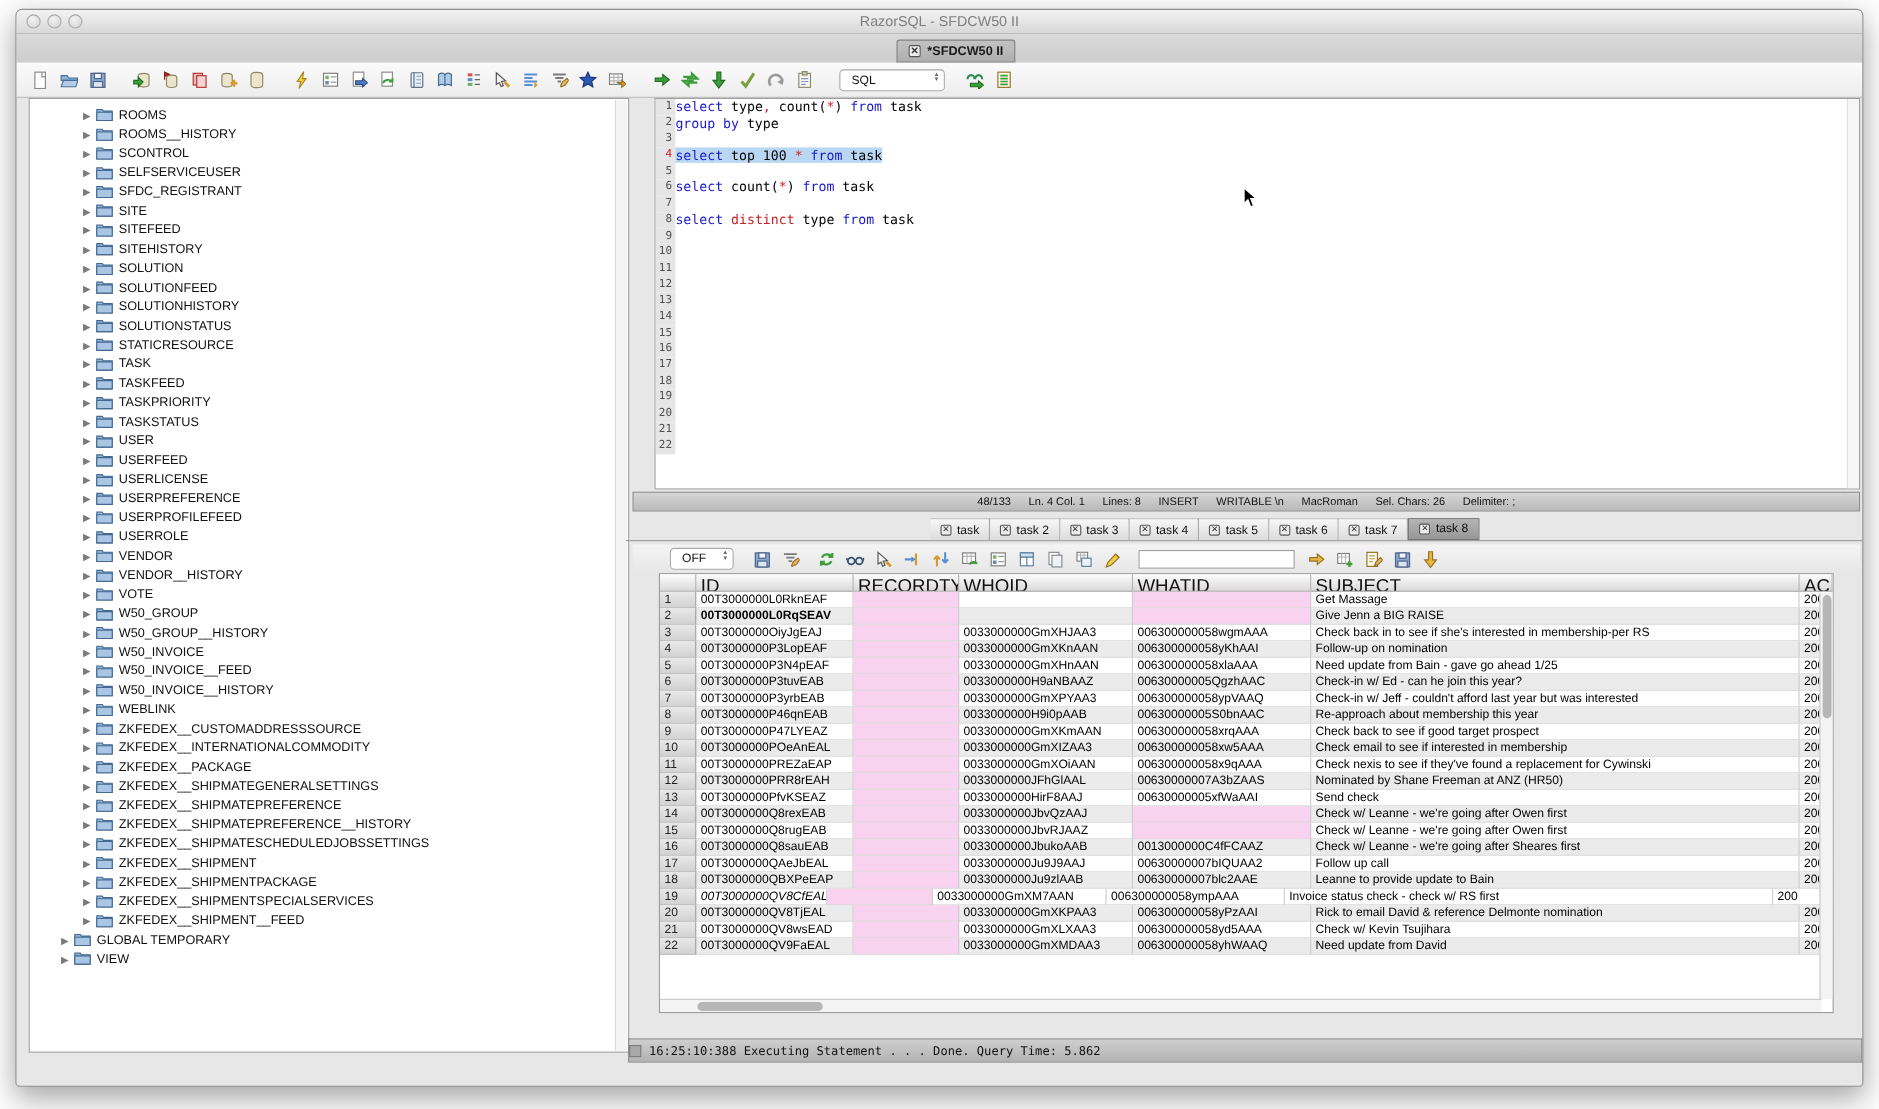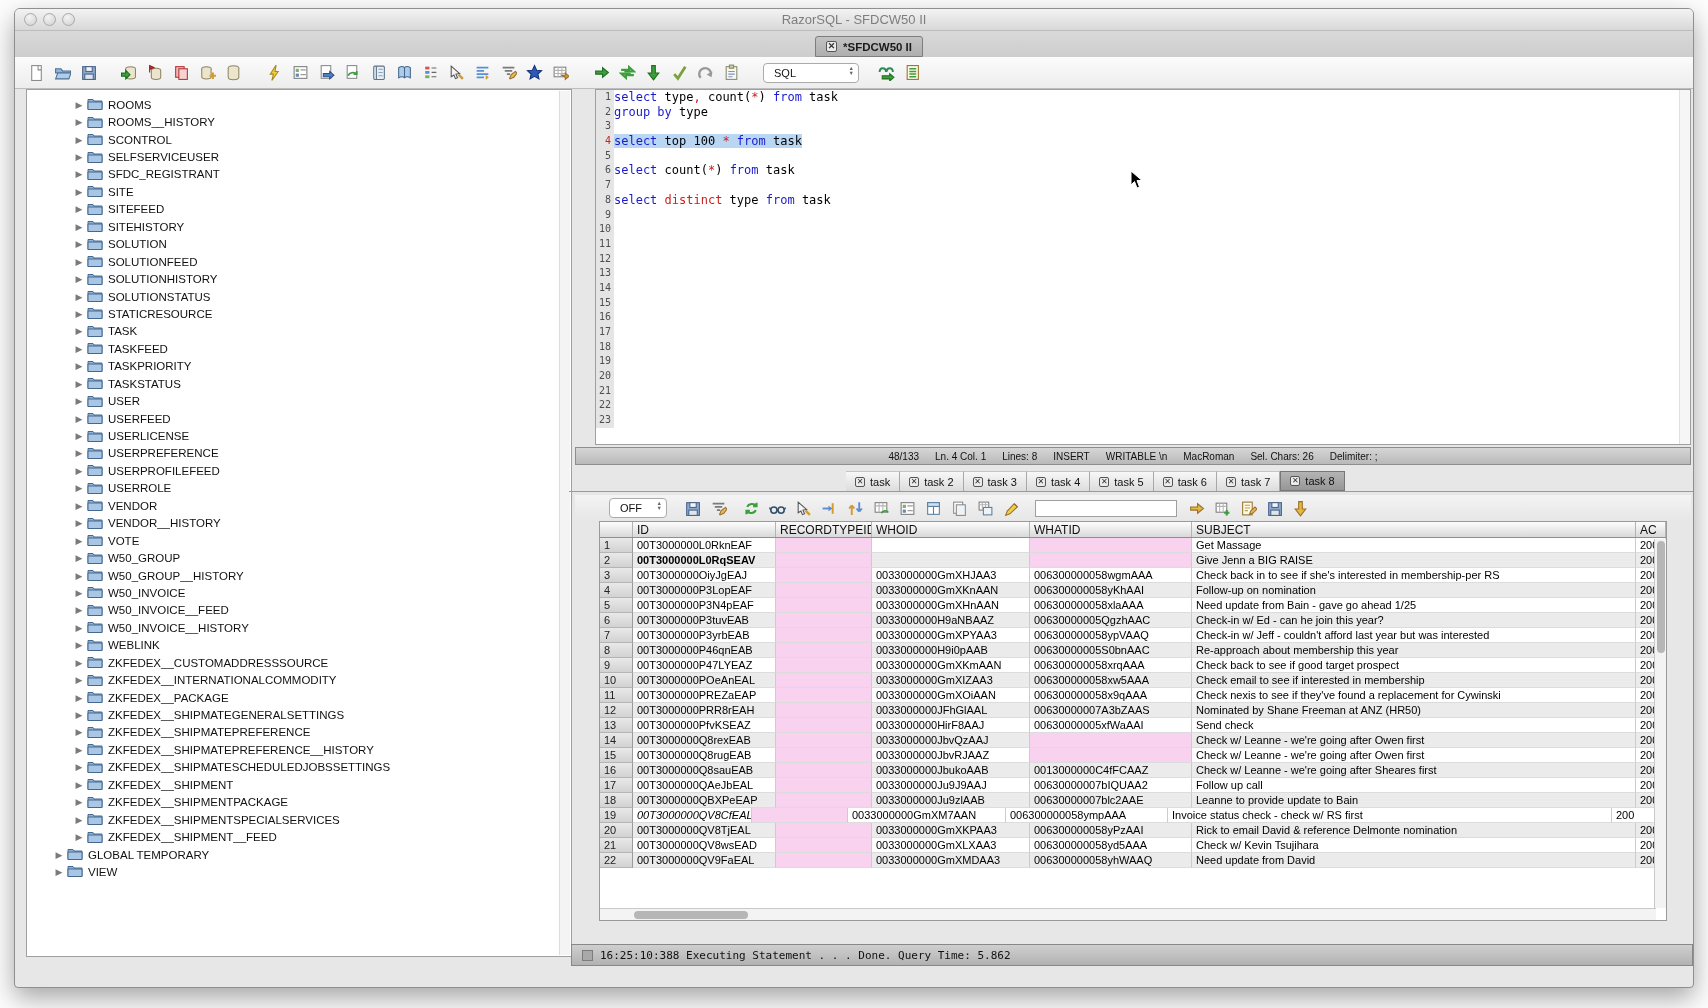"23" div.cl { html: <div> <span>23</span> <span></span> </div> -> none }
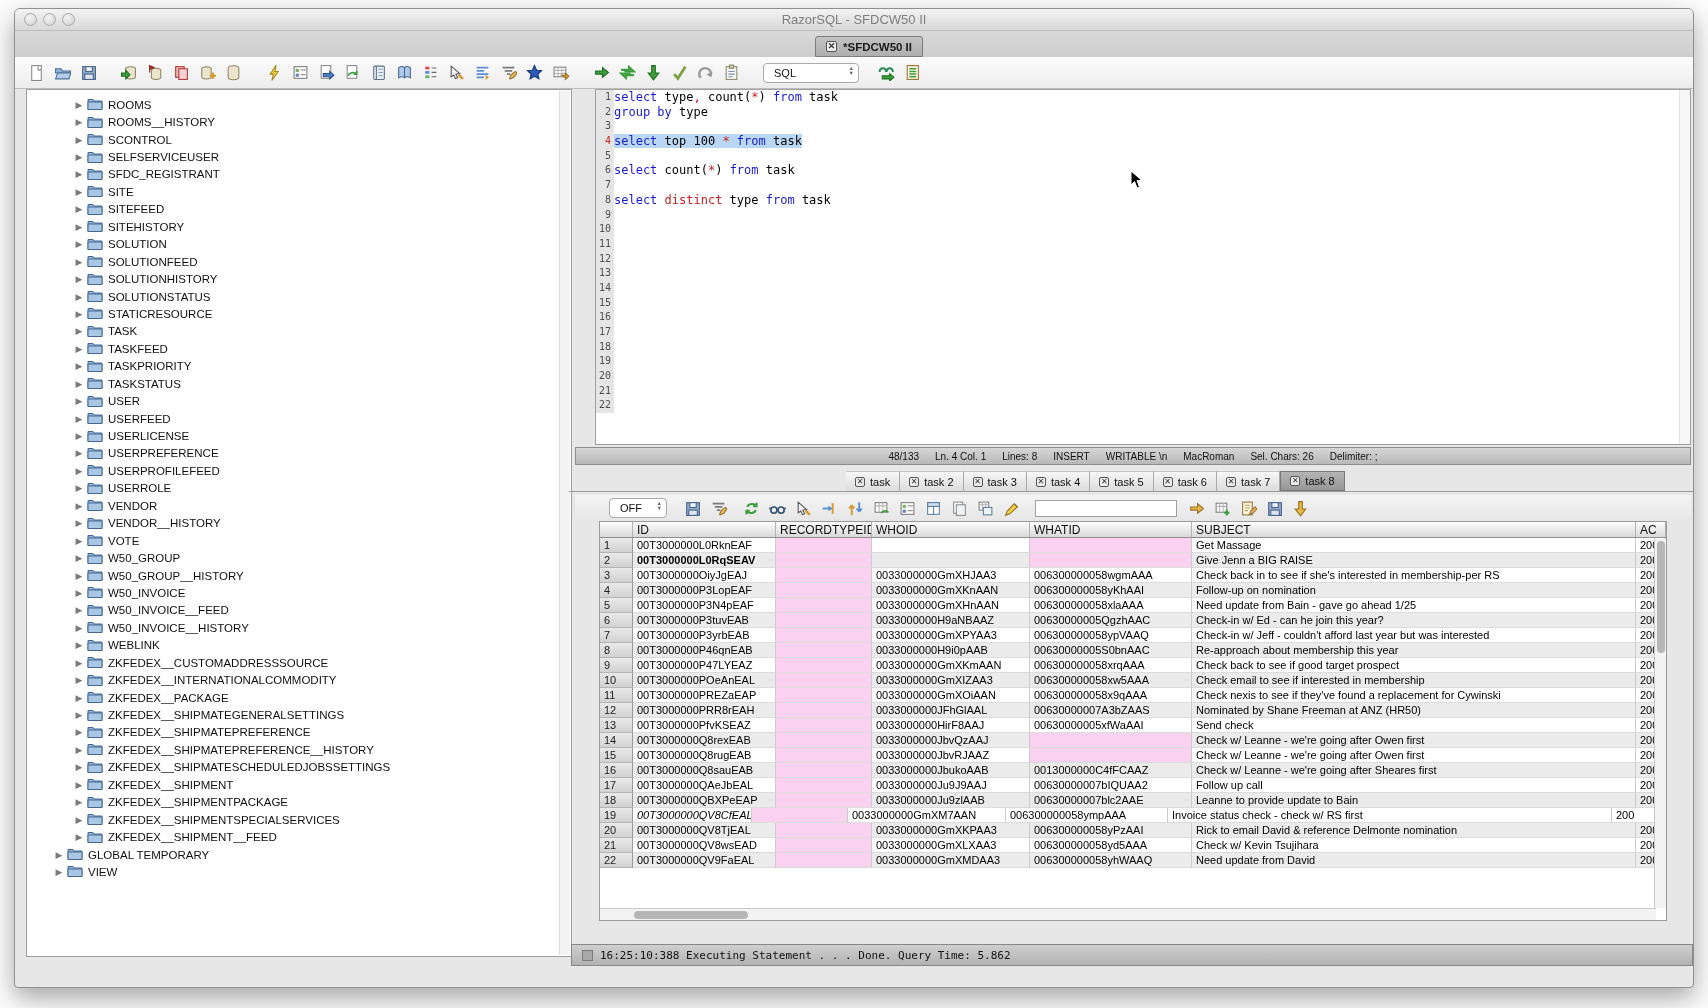"ID" .th { font-size: 12px -> 17px }
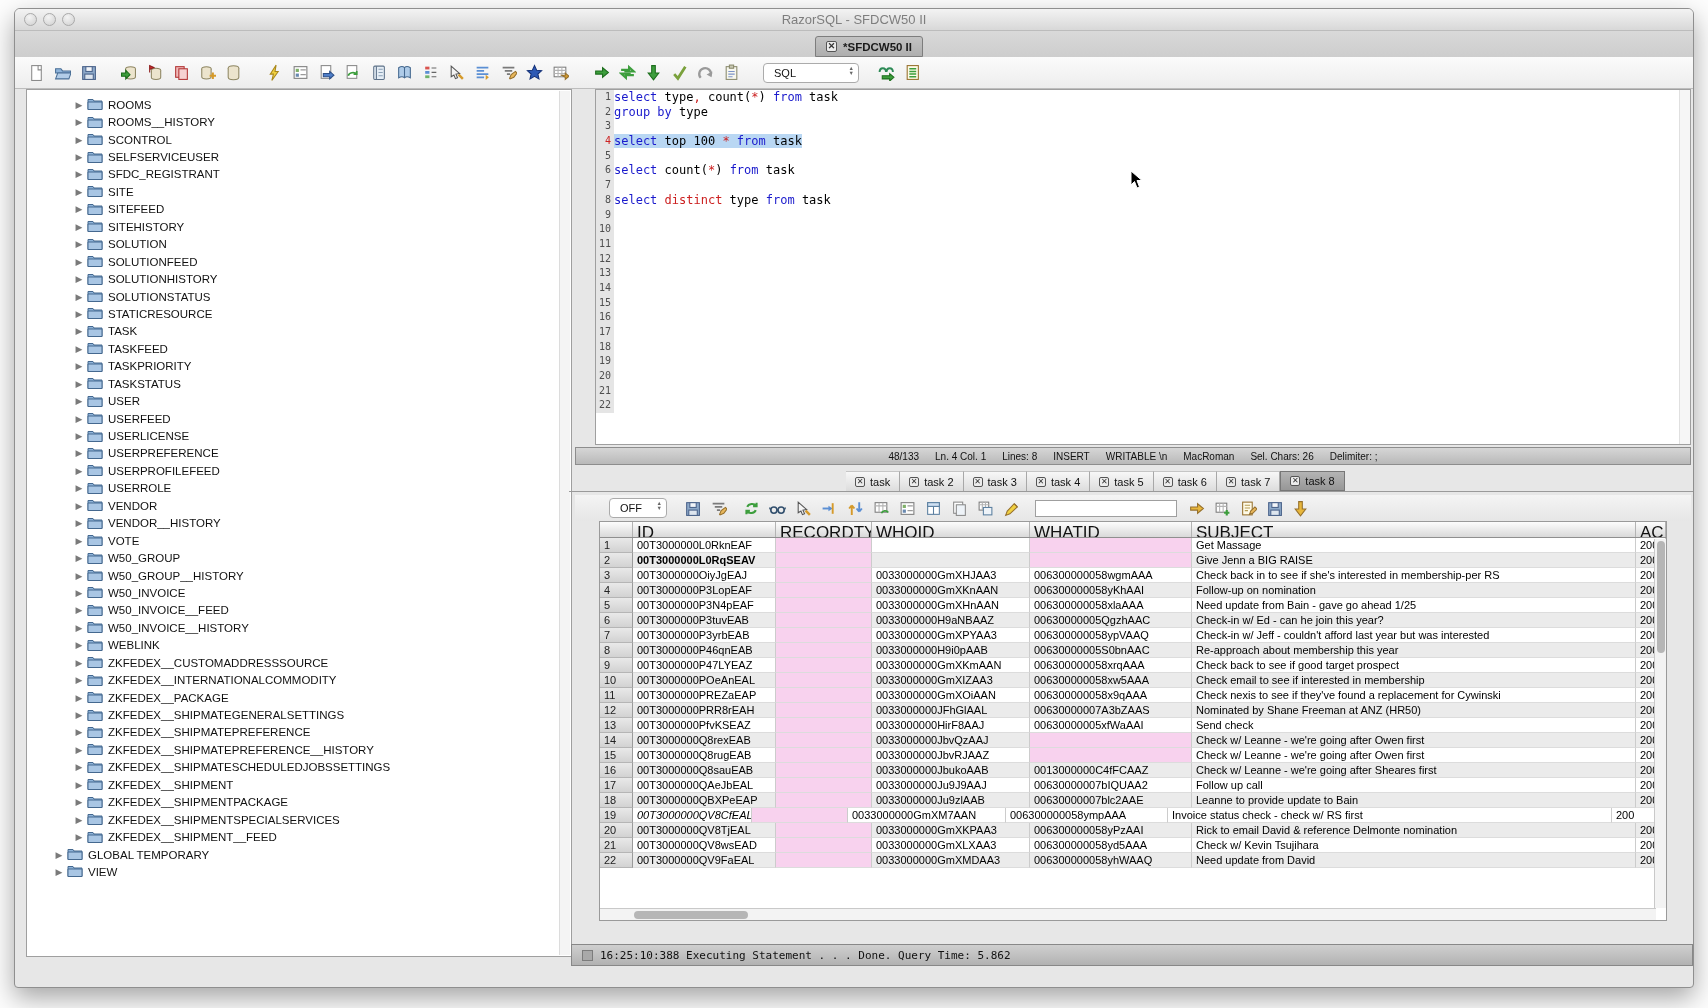"16:25:10:388 Executing Statement . ." .bstatus { padding-left: 10px -> 0 }
